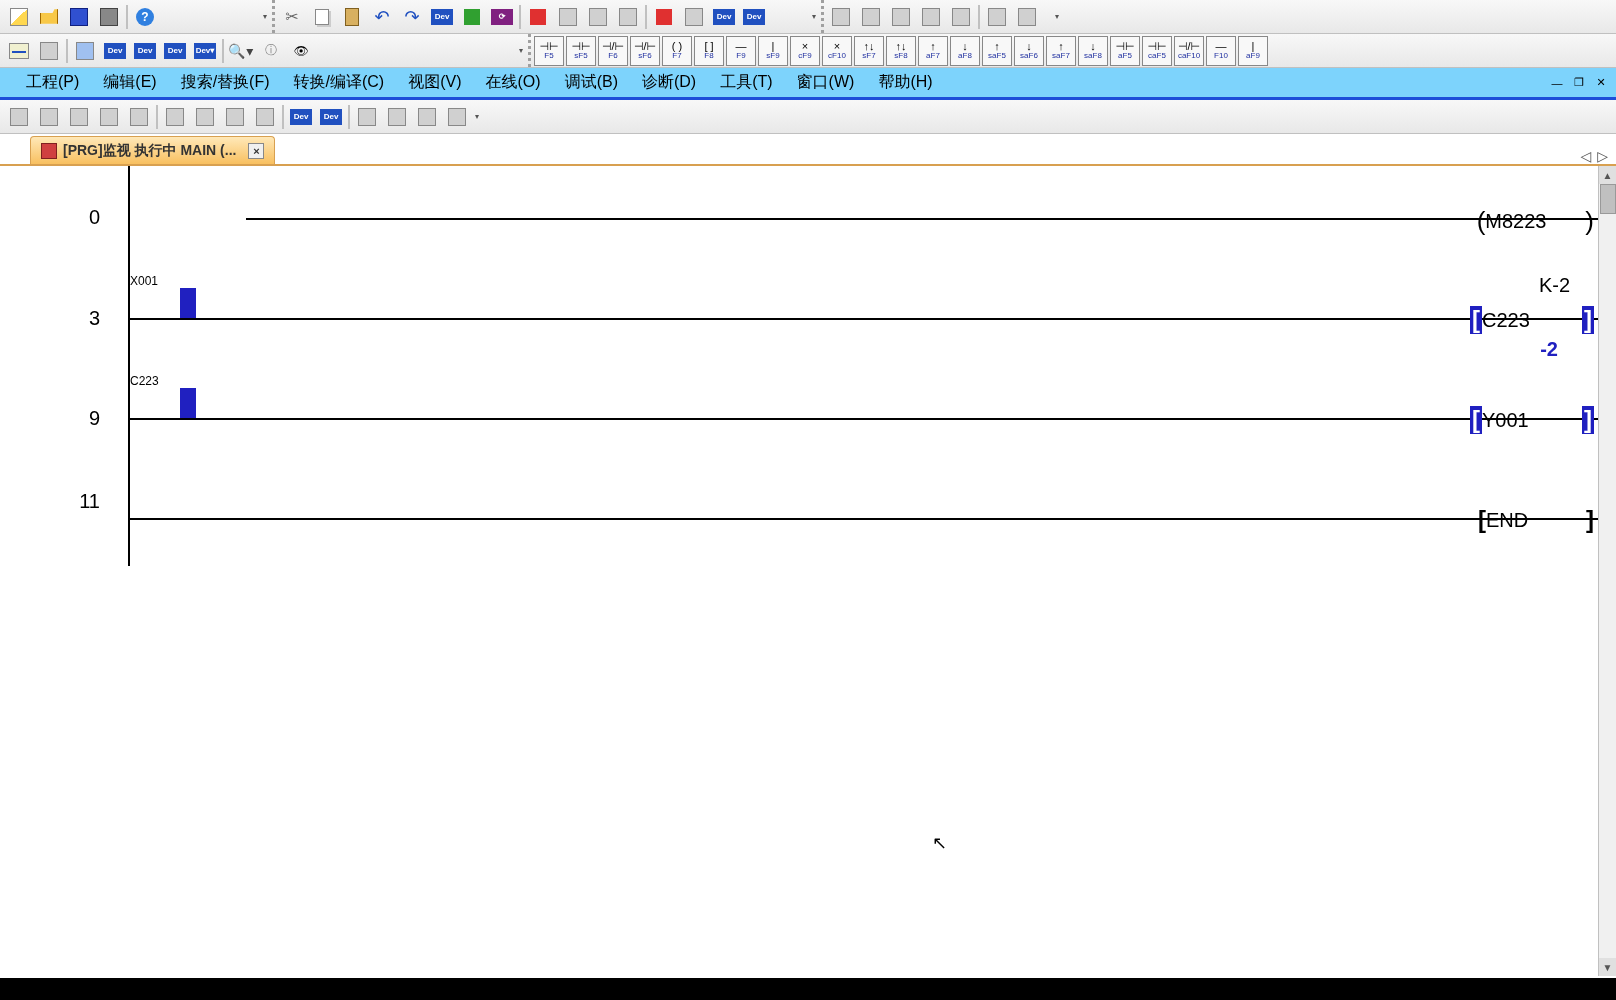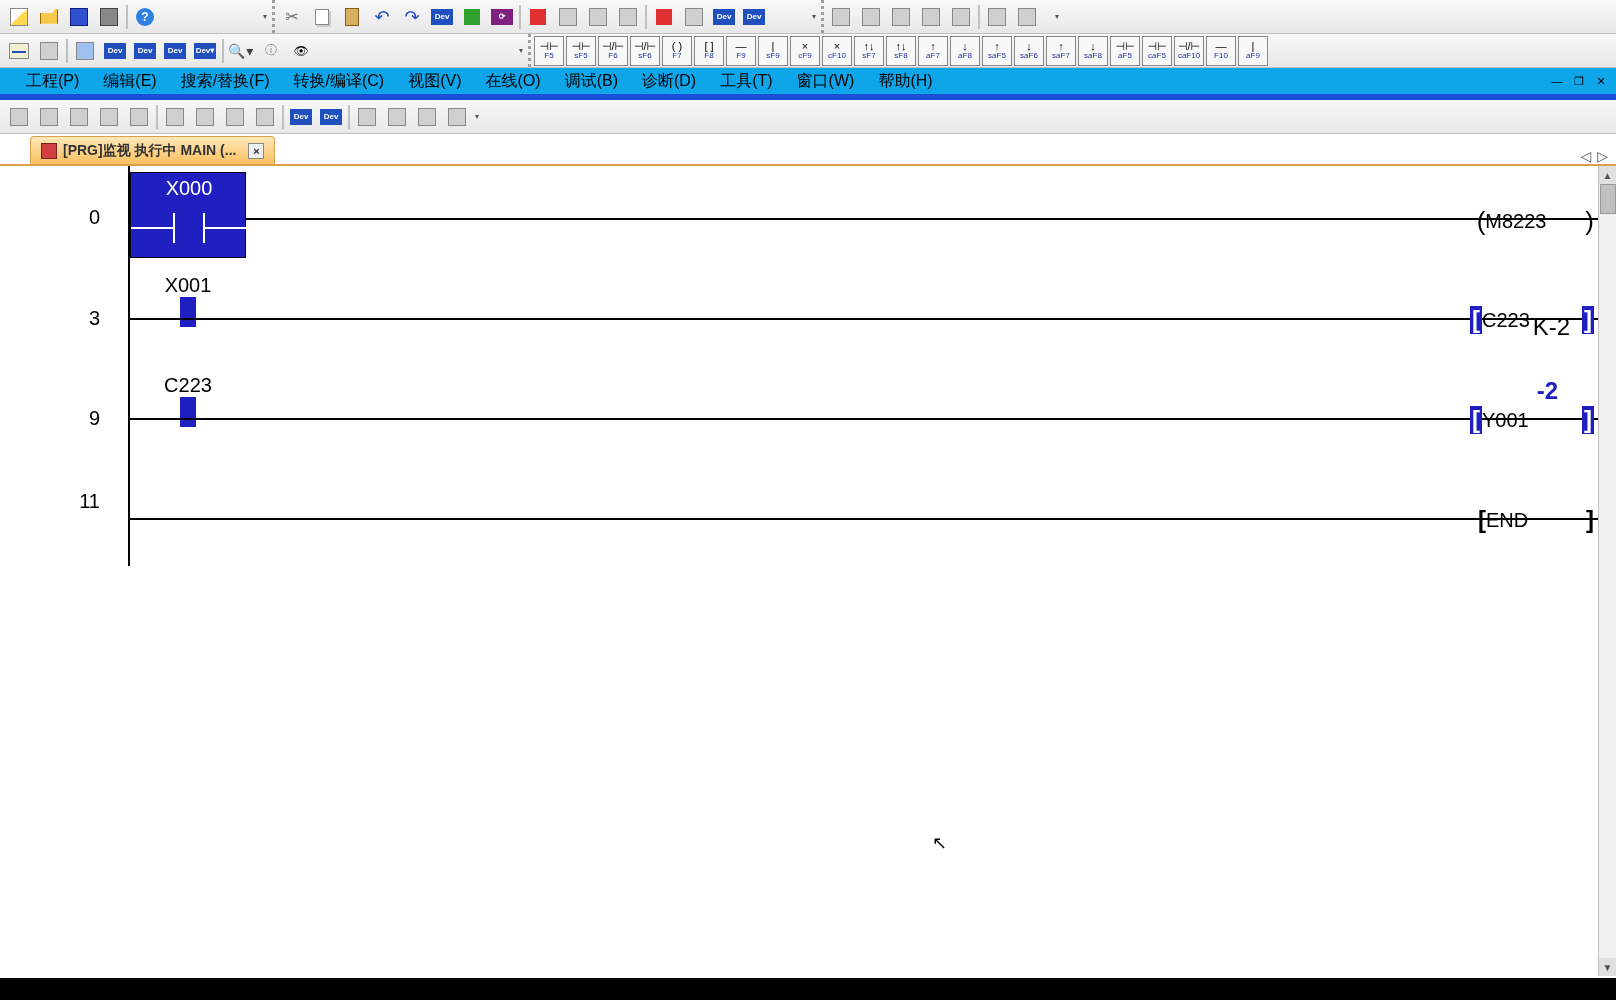"工程(P)" .menubar { background: #0ea5e9 -> #7dd3fc; border-bottom: 6px solid #1d4ed8 -> 3px solid #1d4ed8 }
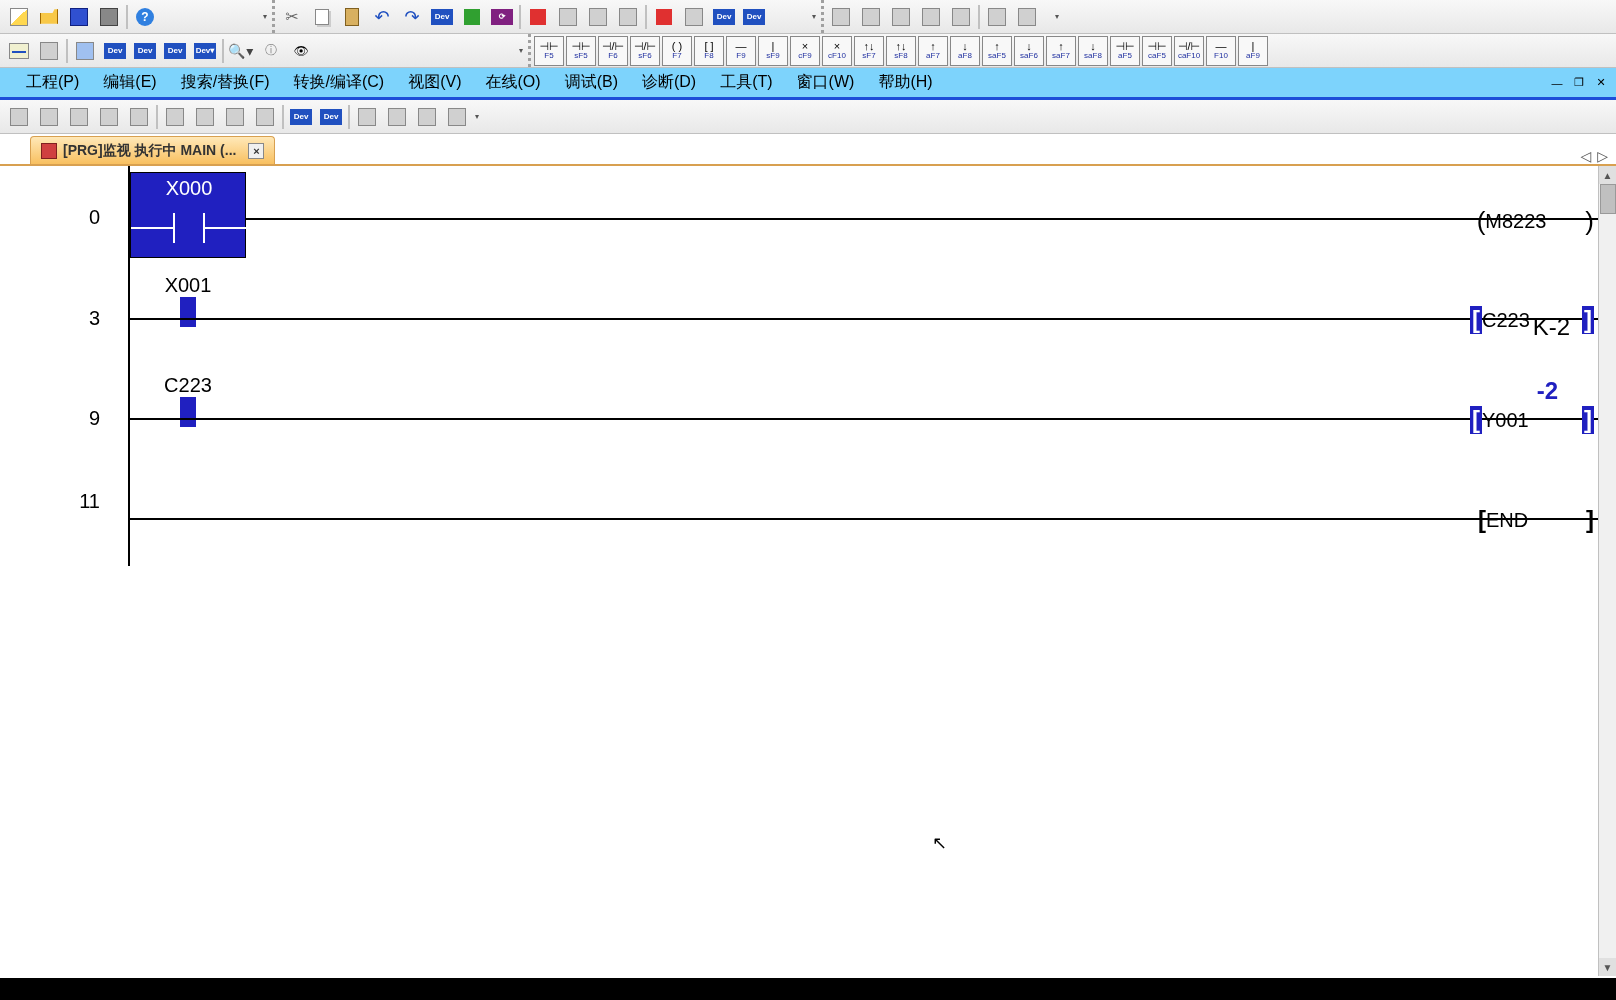"X000" div.contact-box { html: <div> <div>X000</div> <div> <span></span> <span></span> </div> </div> -> none }
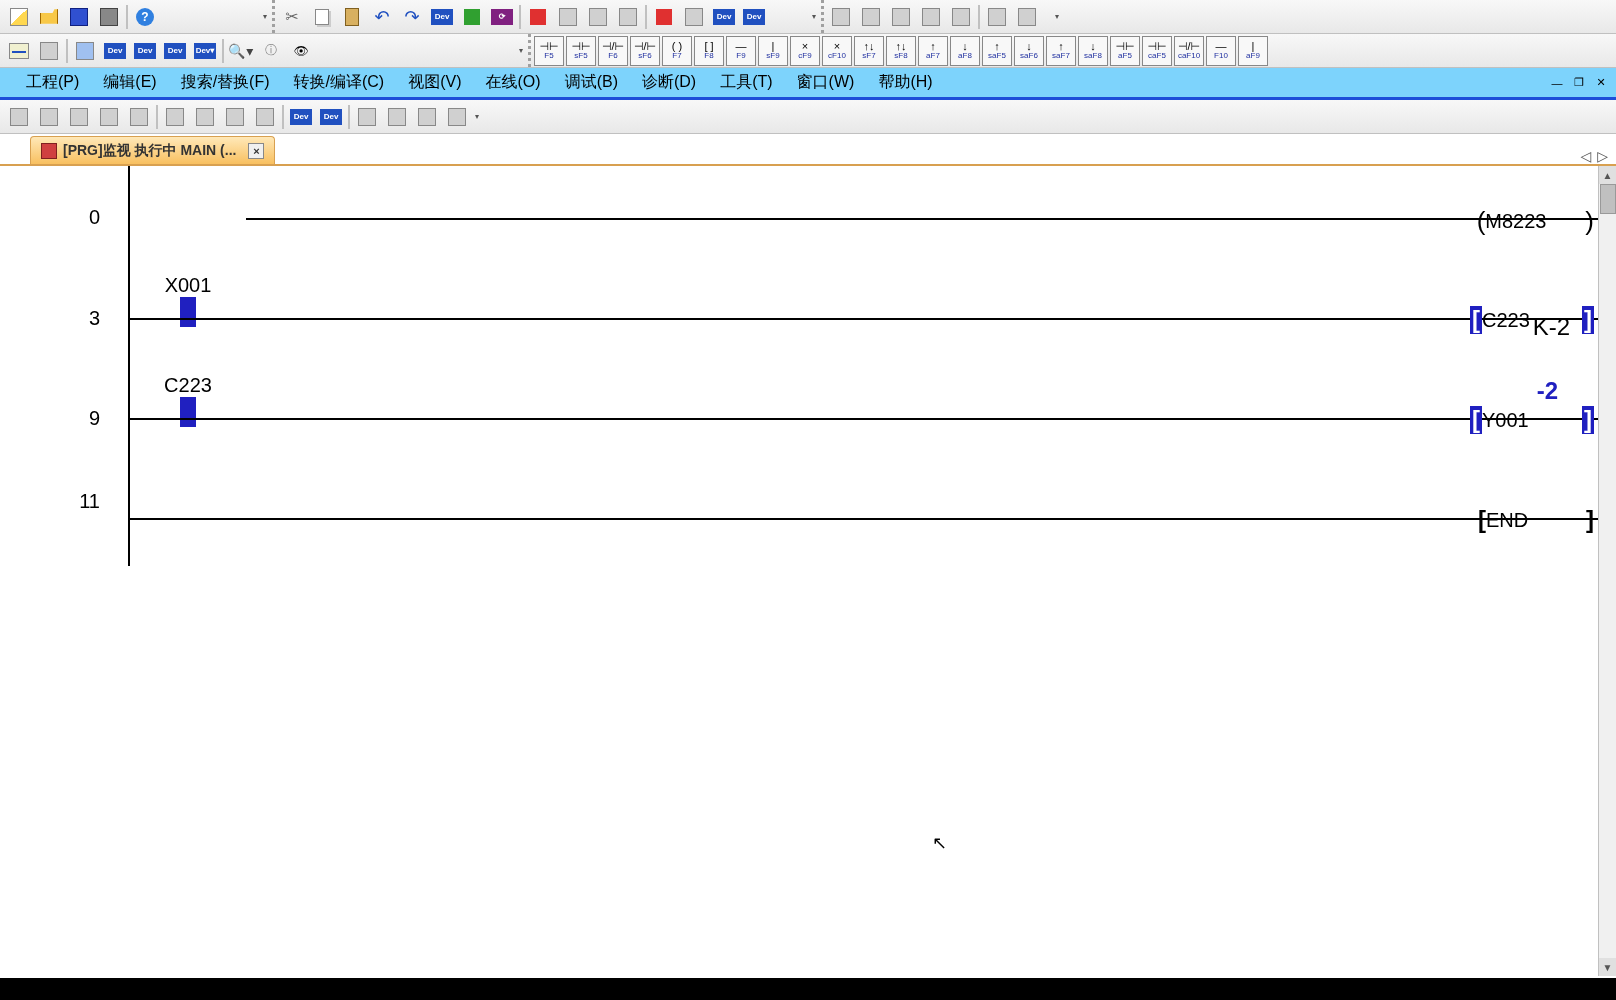"X001" .contact-small-label { font-size: 20px -> 12px; text-align: center -> left }
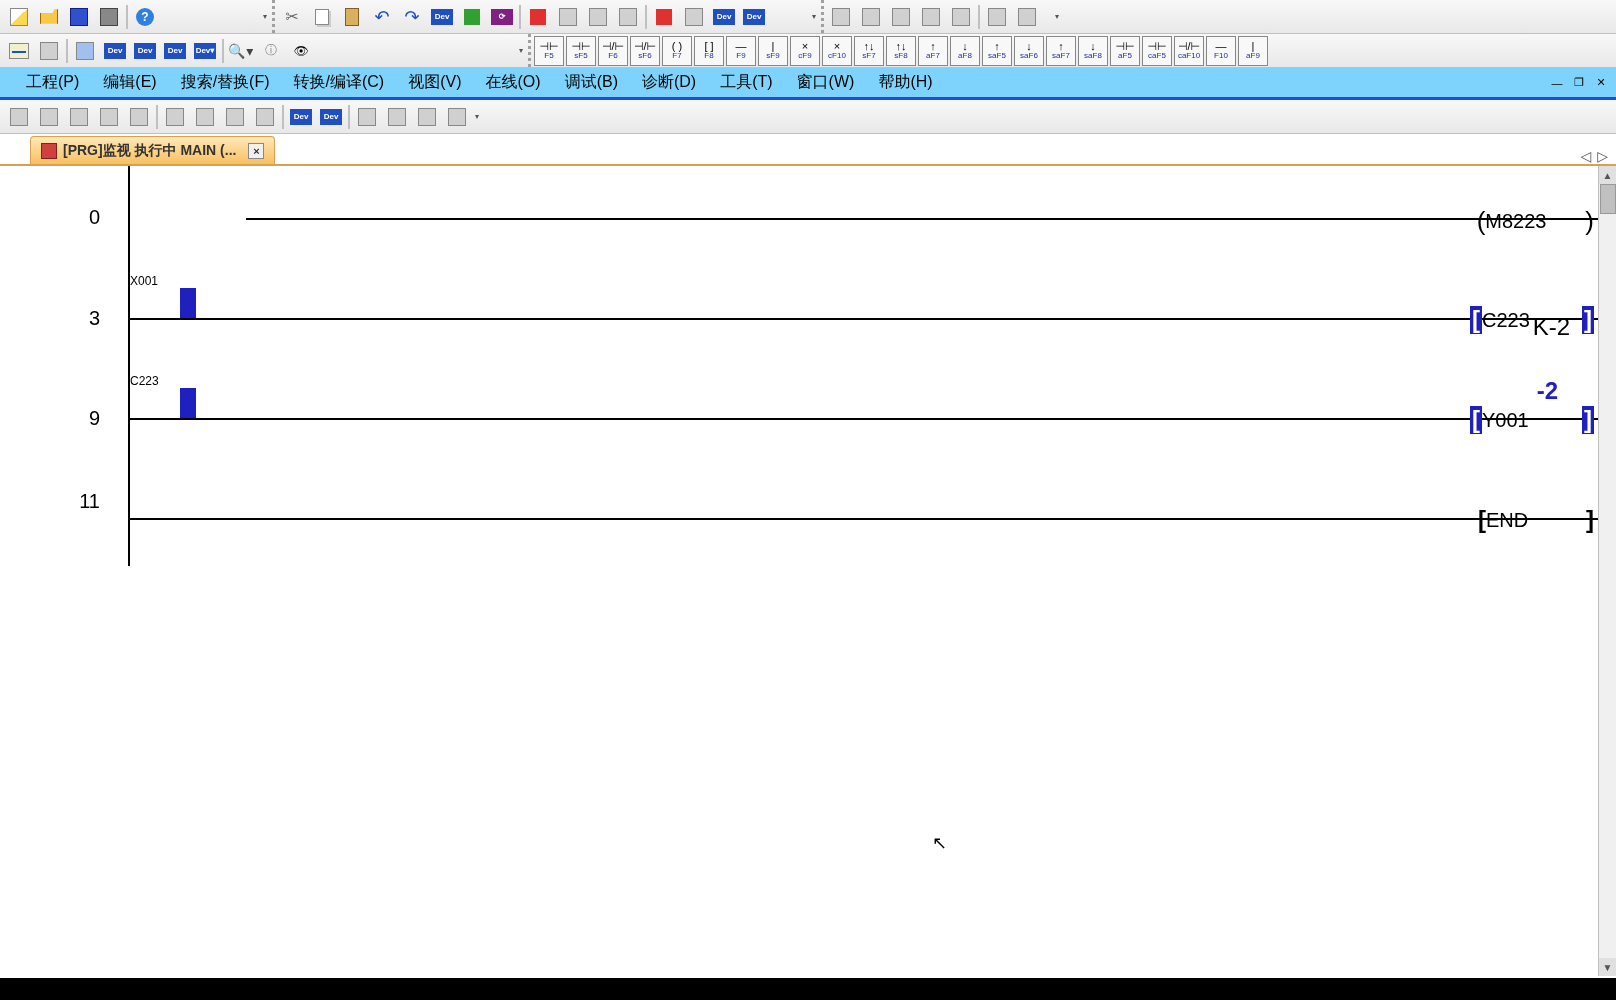"K-2" .coil-extra { font-size: 24px -> 20px; margin-top: 39px -> none }
